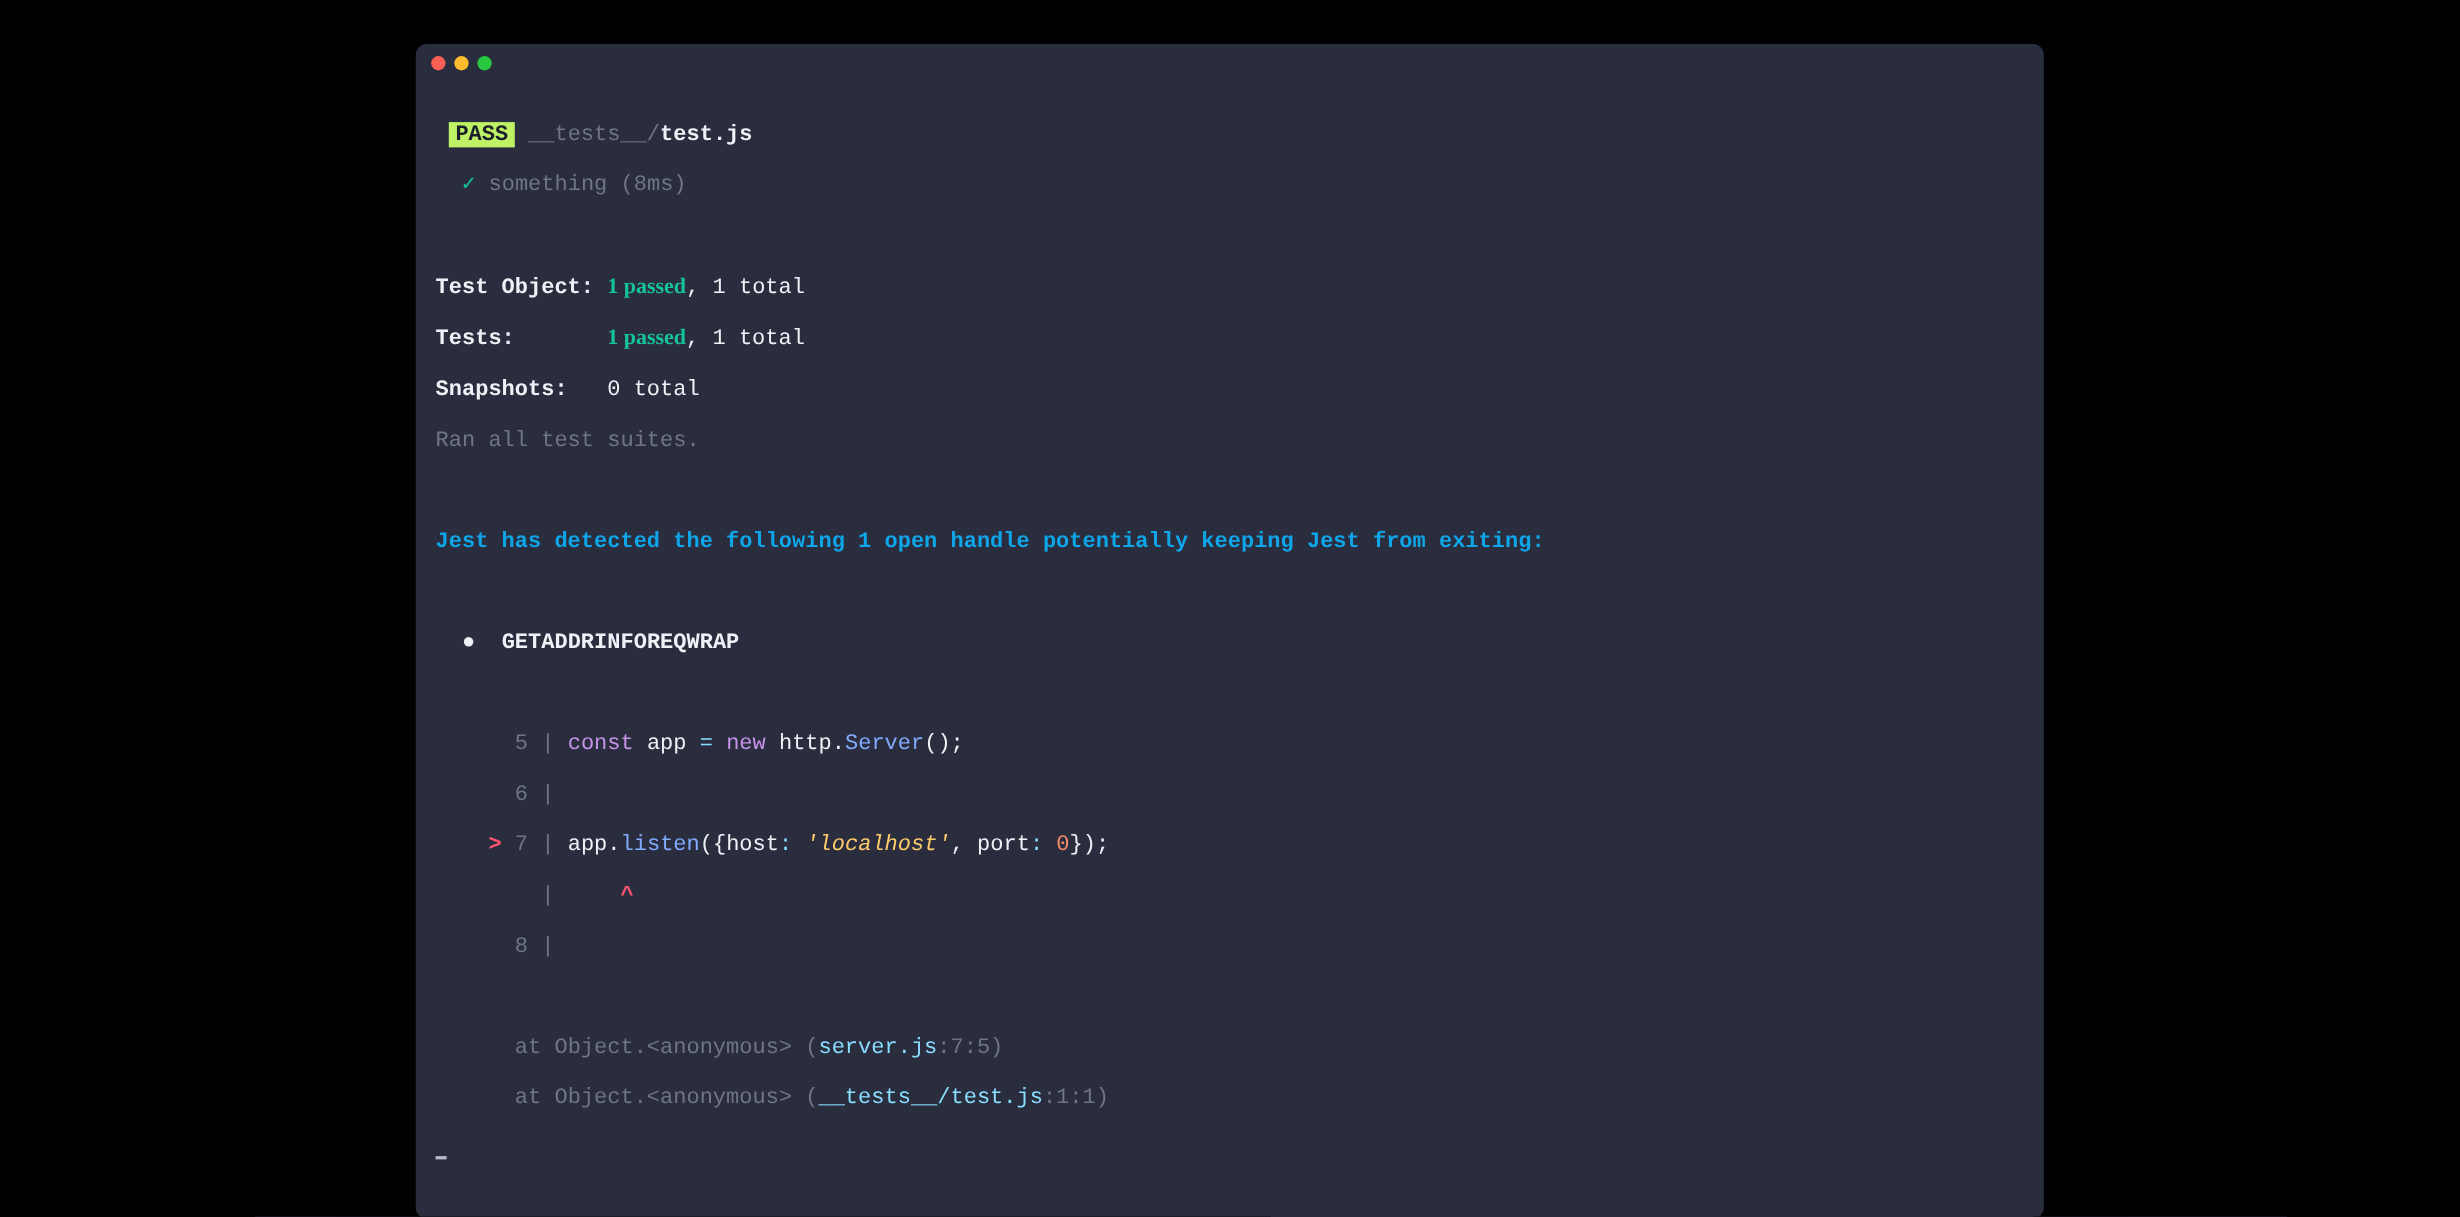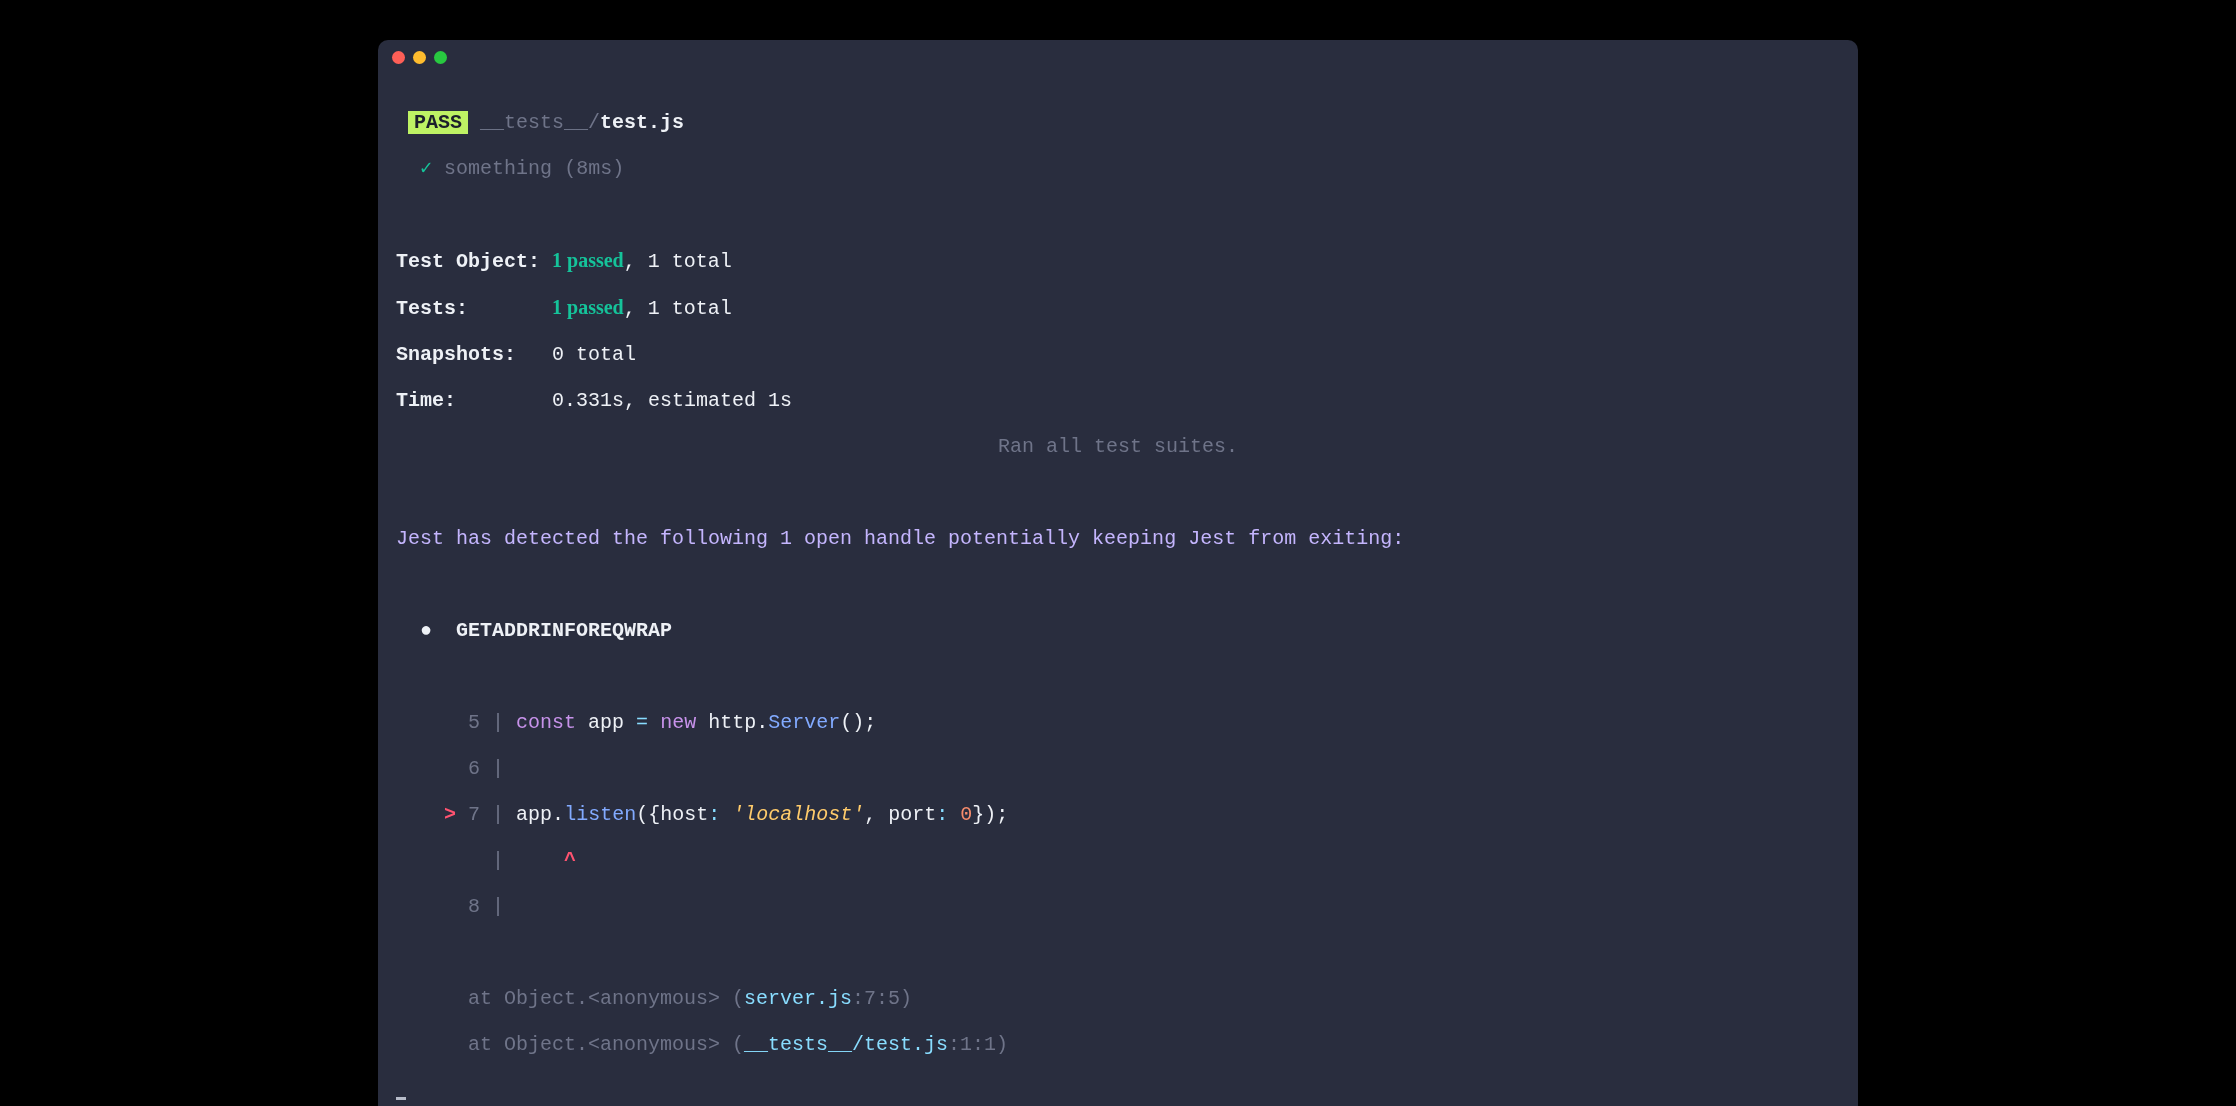"__tests__/" .dim { text-align: center -> none }
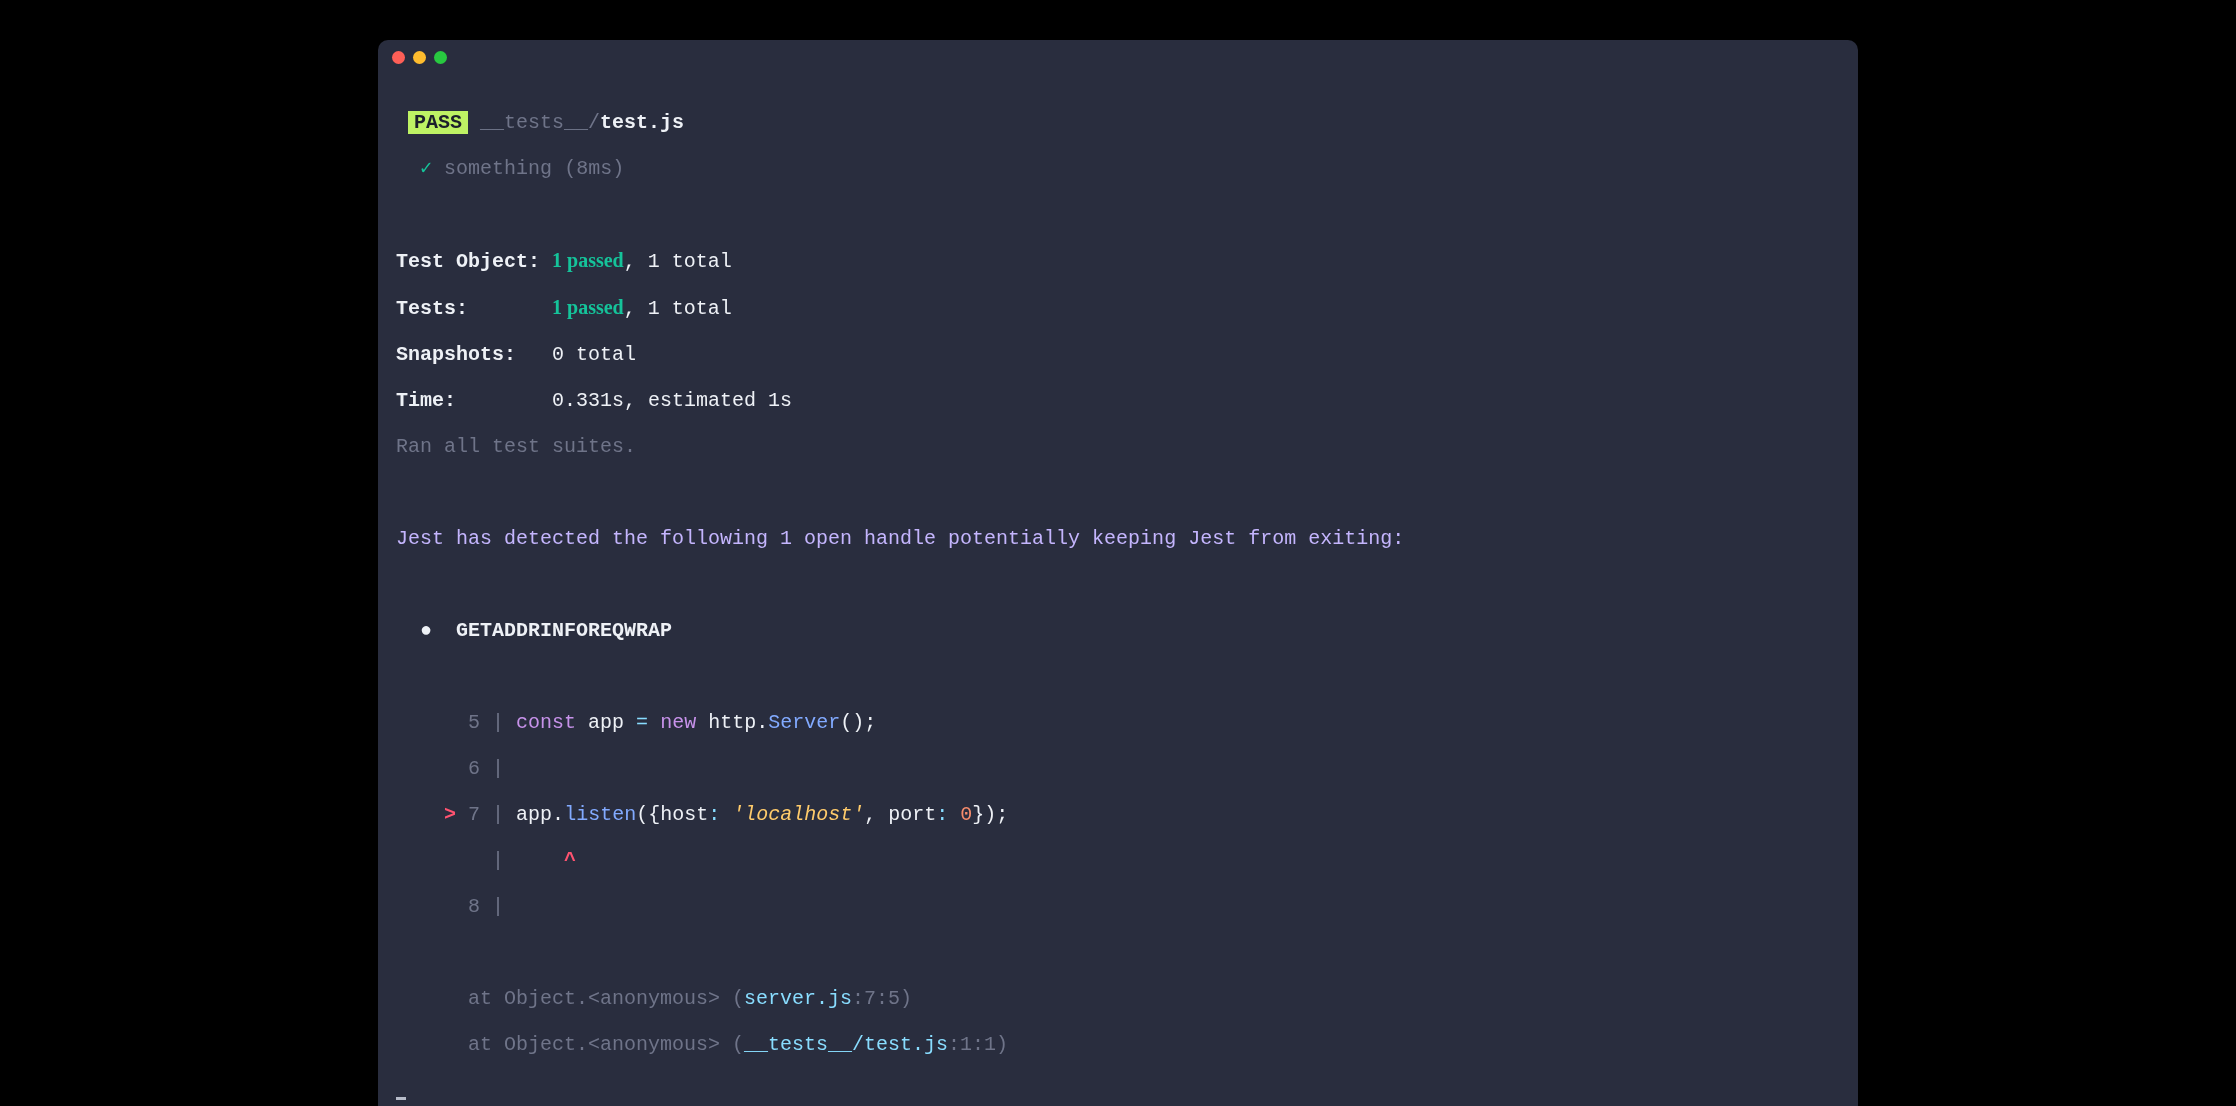"Time: 0.331s, estimated 1s" span.line { html: <span><span>Time:</span> <span>0.331s, estimated 1s</span></span> -> none }
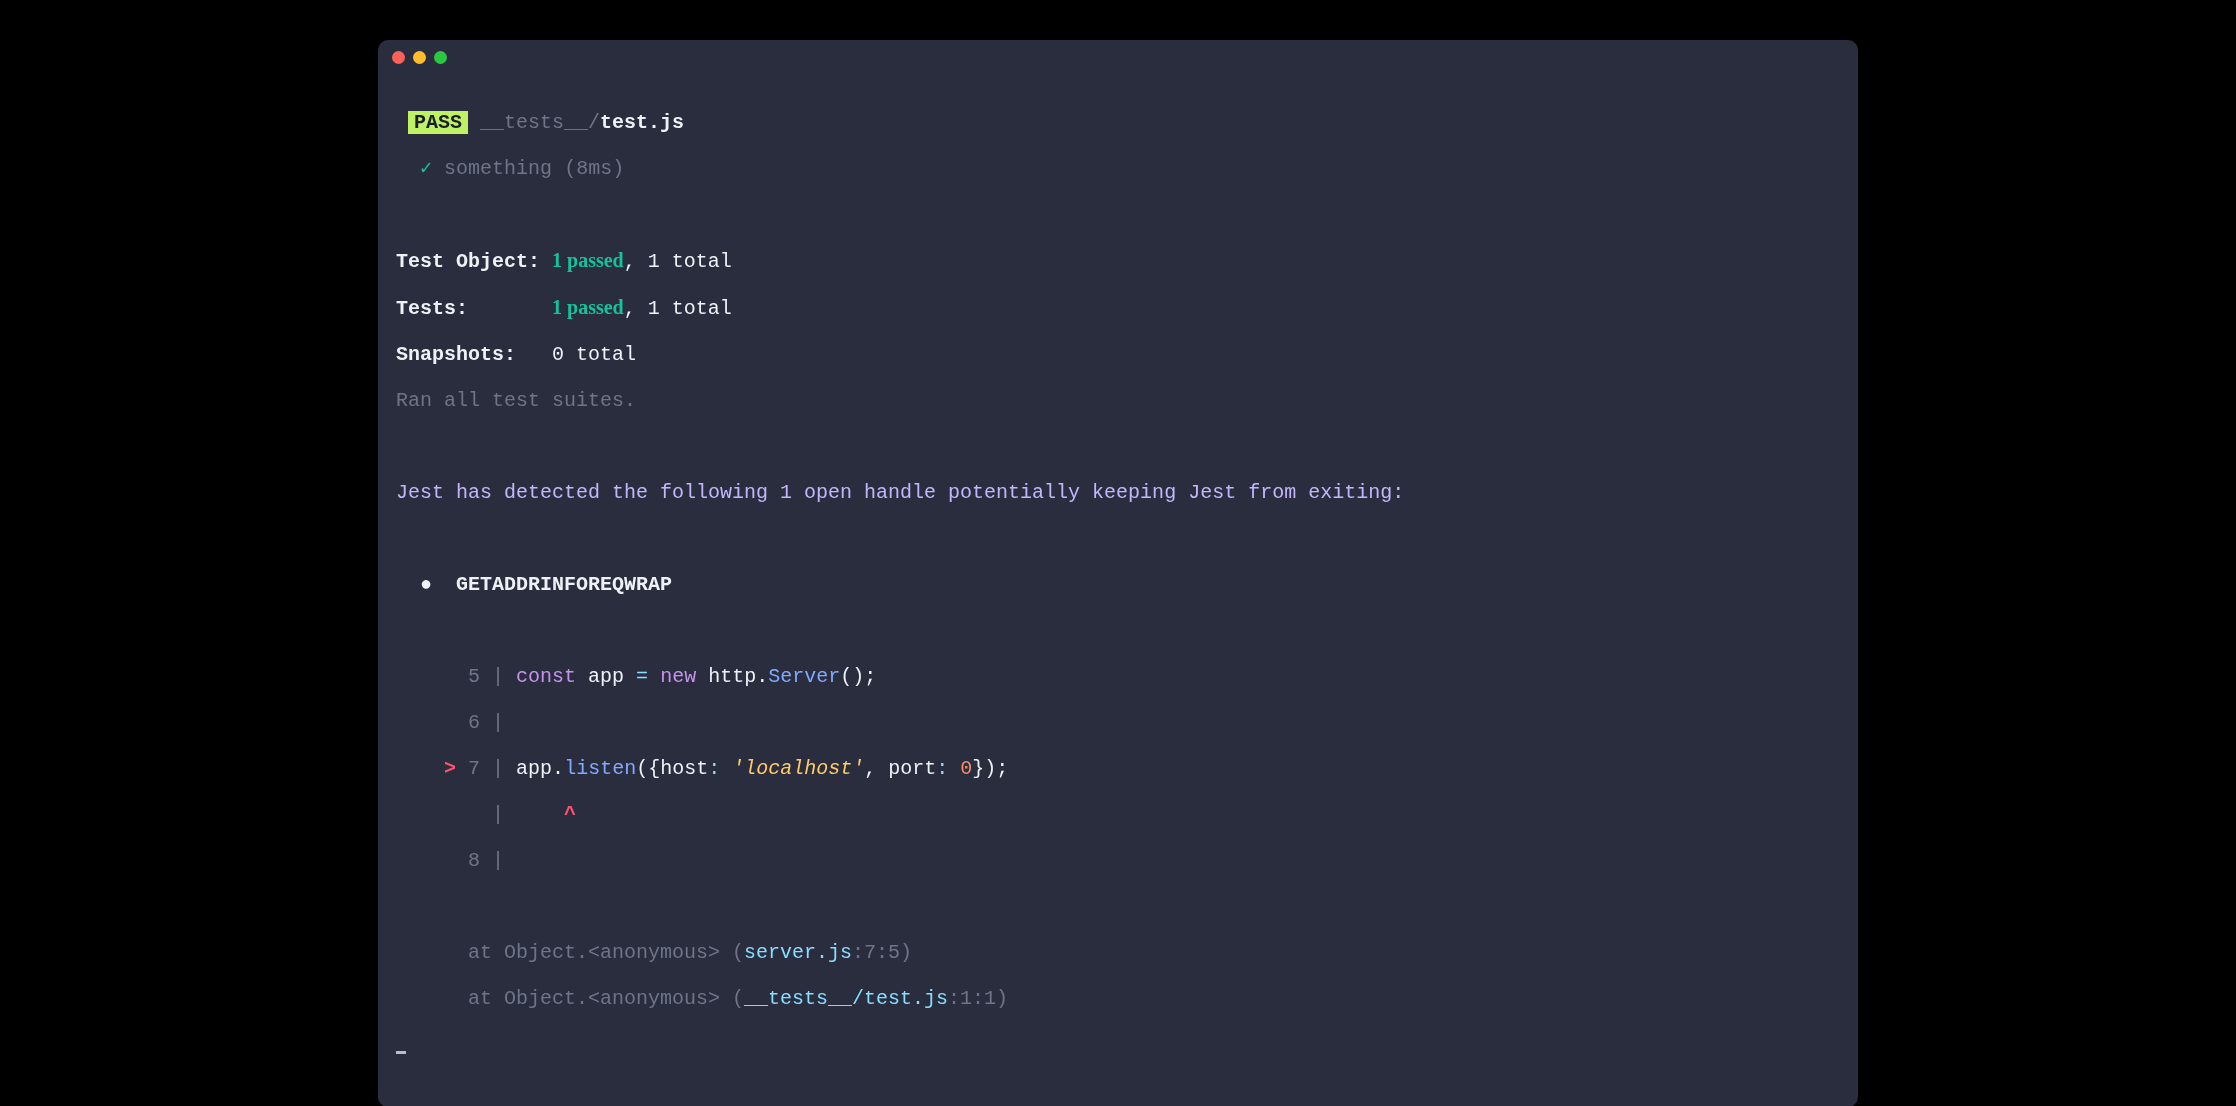"Jest has detected the following" .red { color: #c4b5fd -> #0ea5e9; font-weight: none -> bold }
